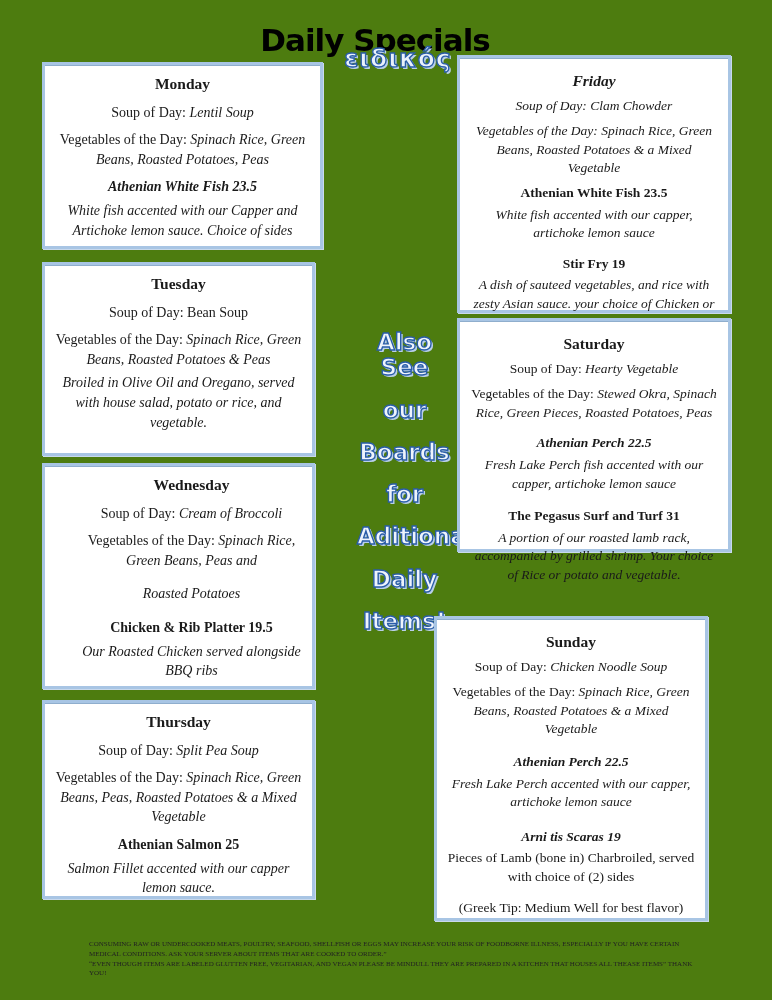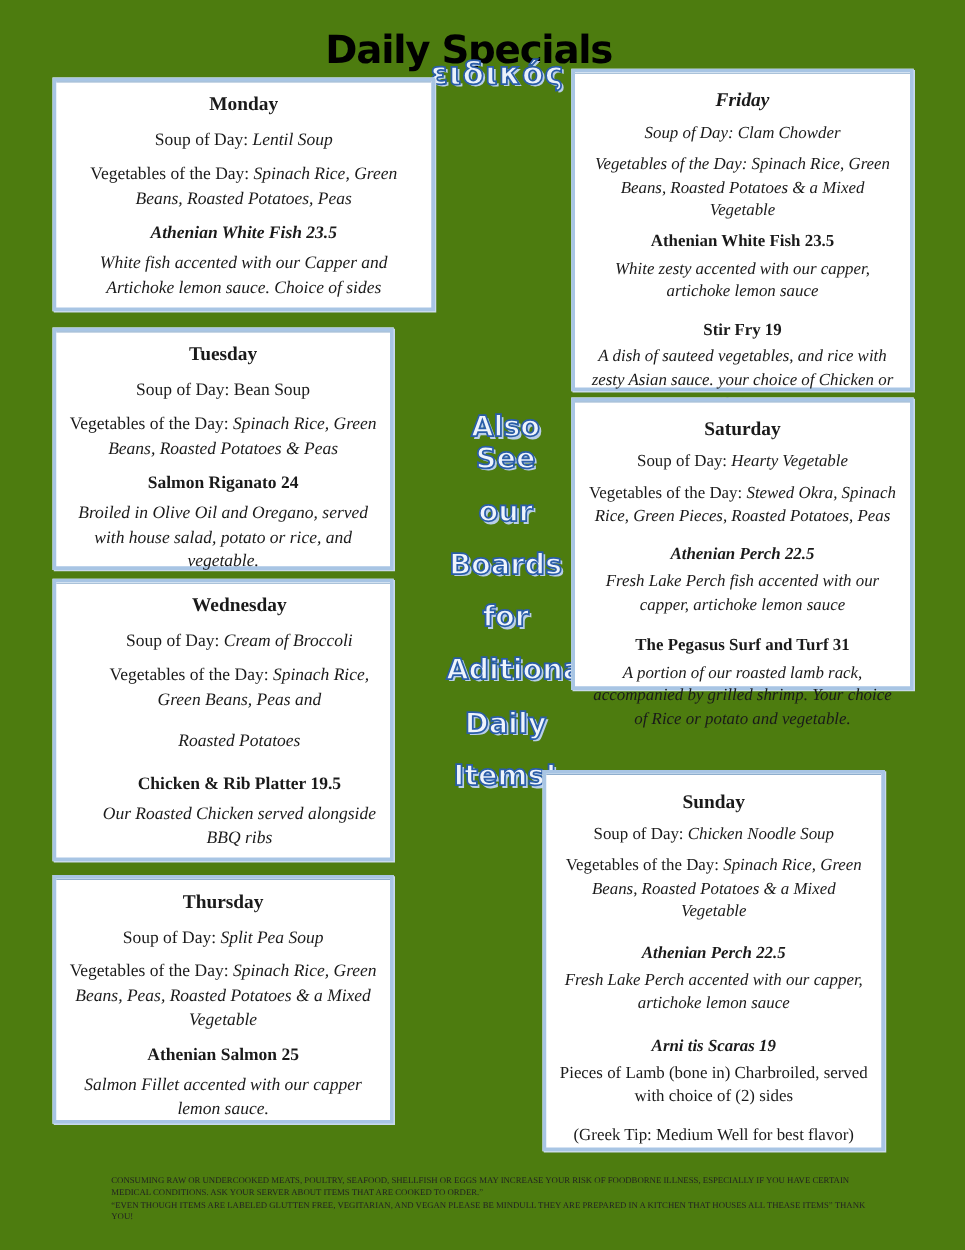"Monday" #card-monday { width: 306px -> 281px }
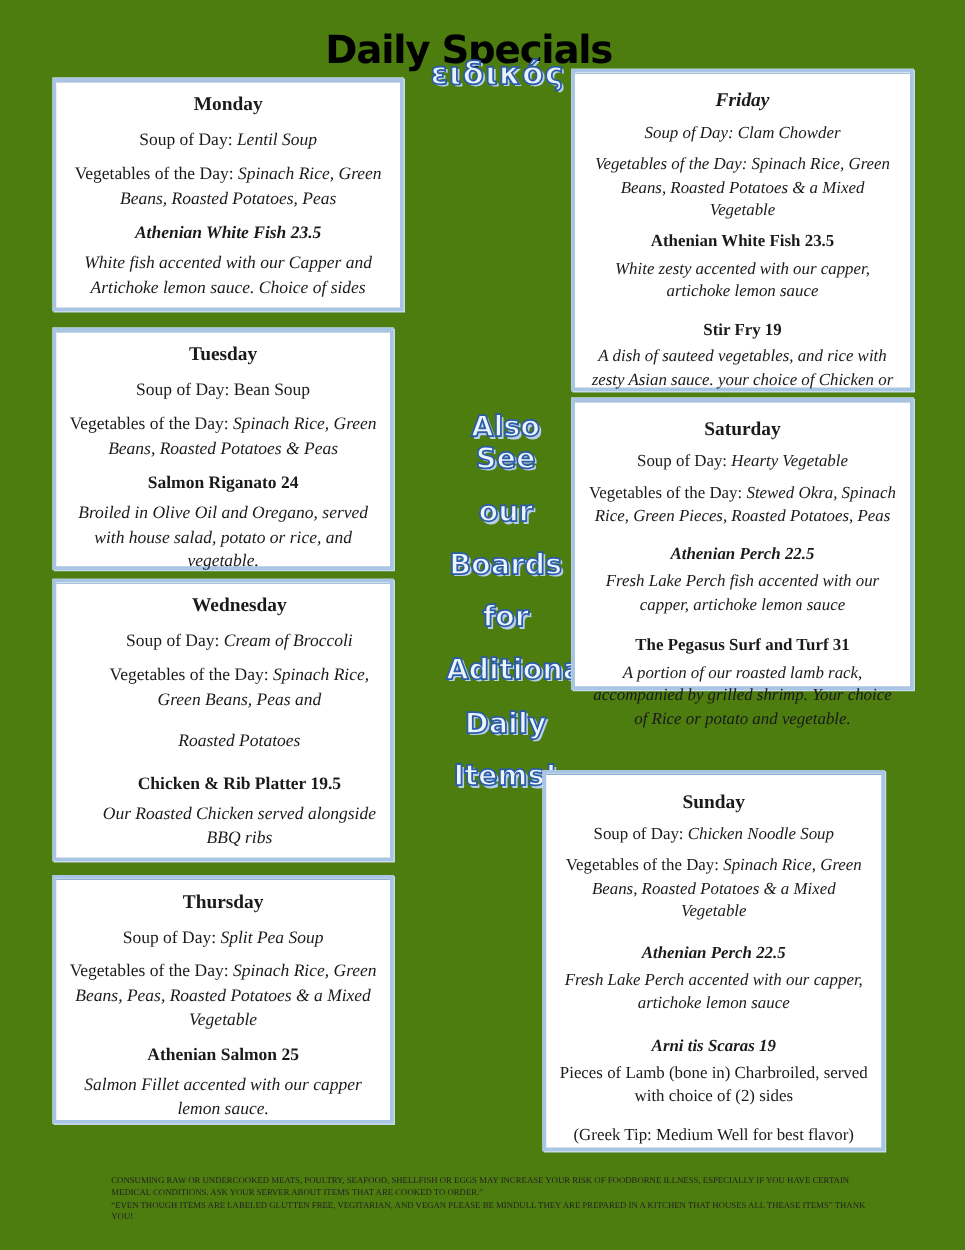"White zesty accented with our" p.desc { text: zesty -> fish }
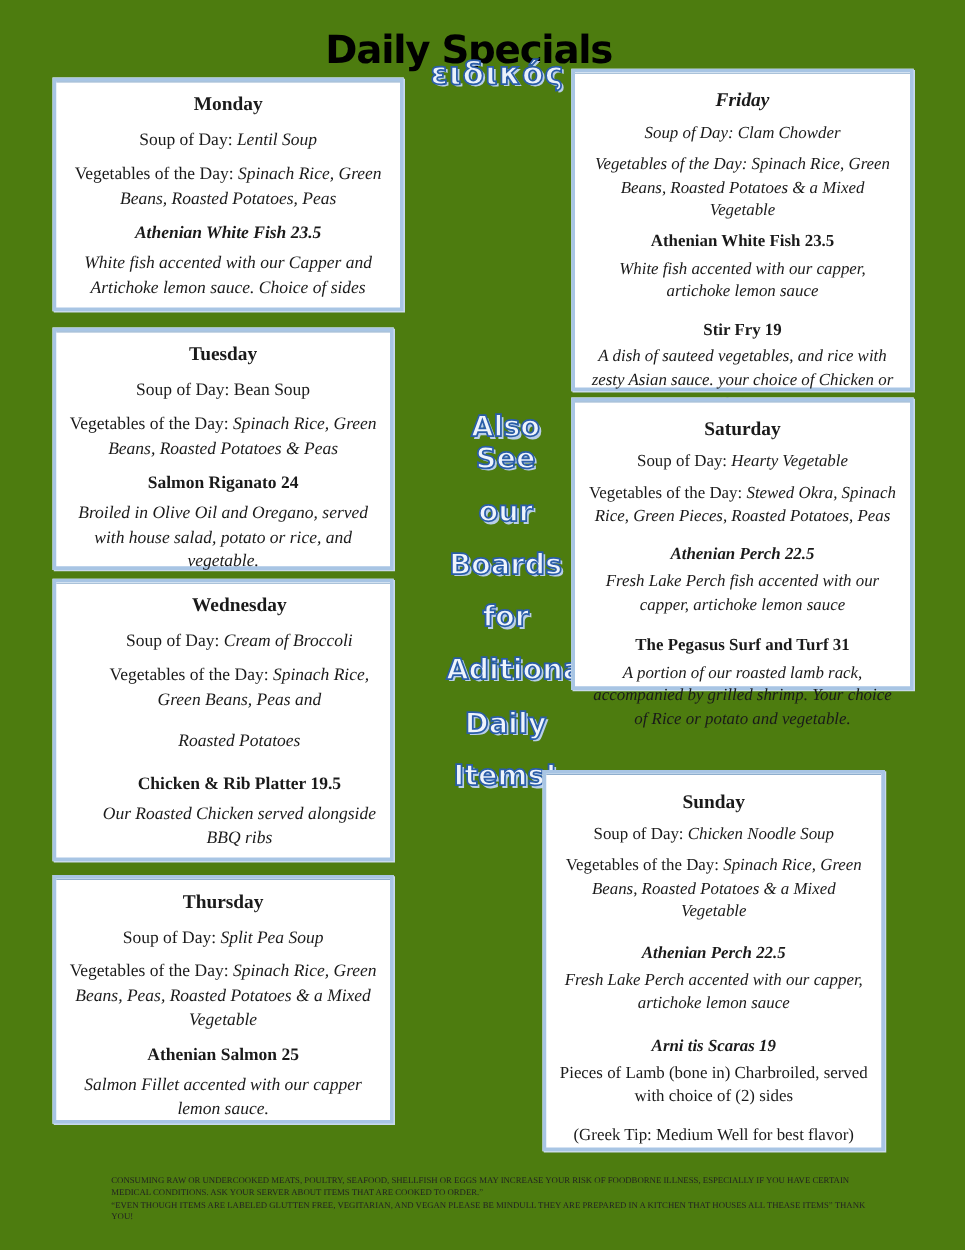"Salmon Riganato 24" p.entree-title { html: <p>Salmon Riganato 24</p> -> none }
